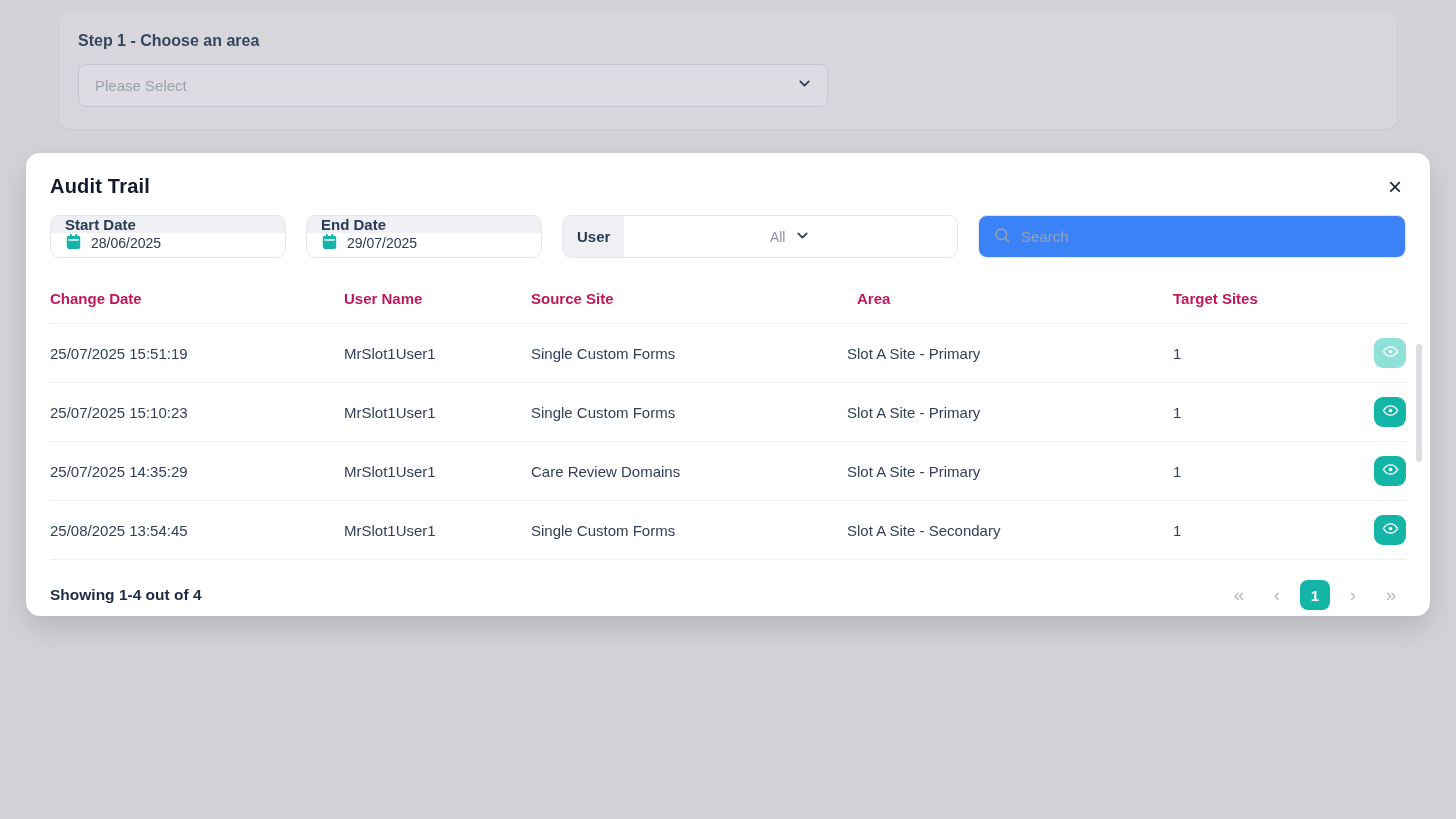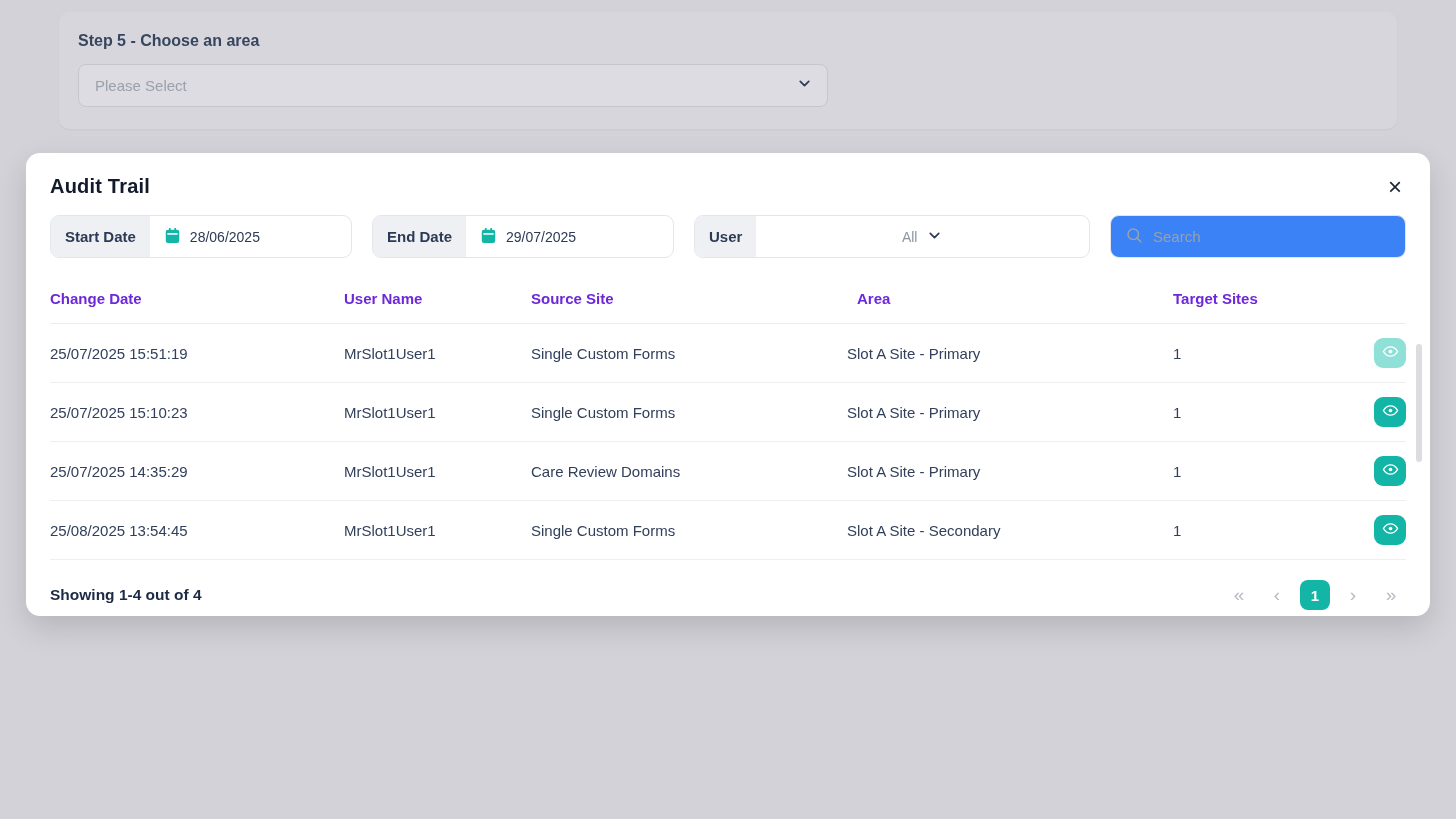"Step 5 - Choose an" div.step-title { text: 5 -> 1 }
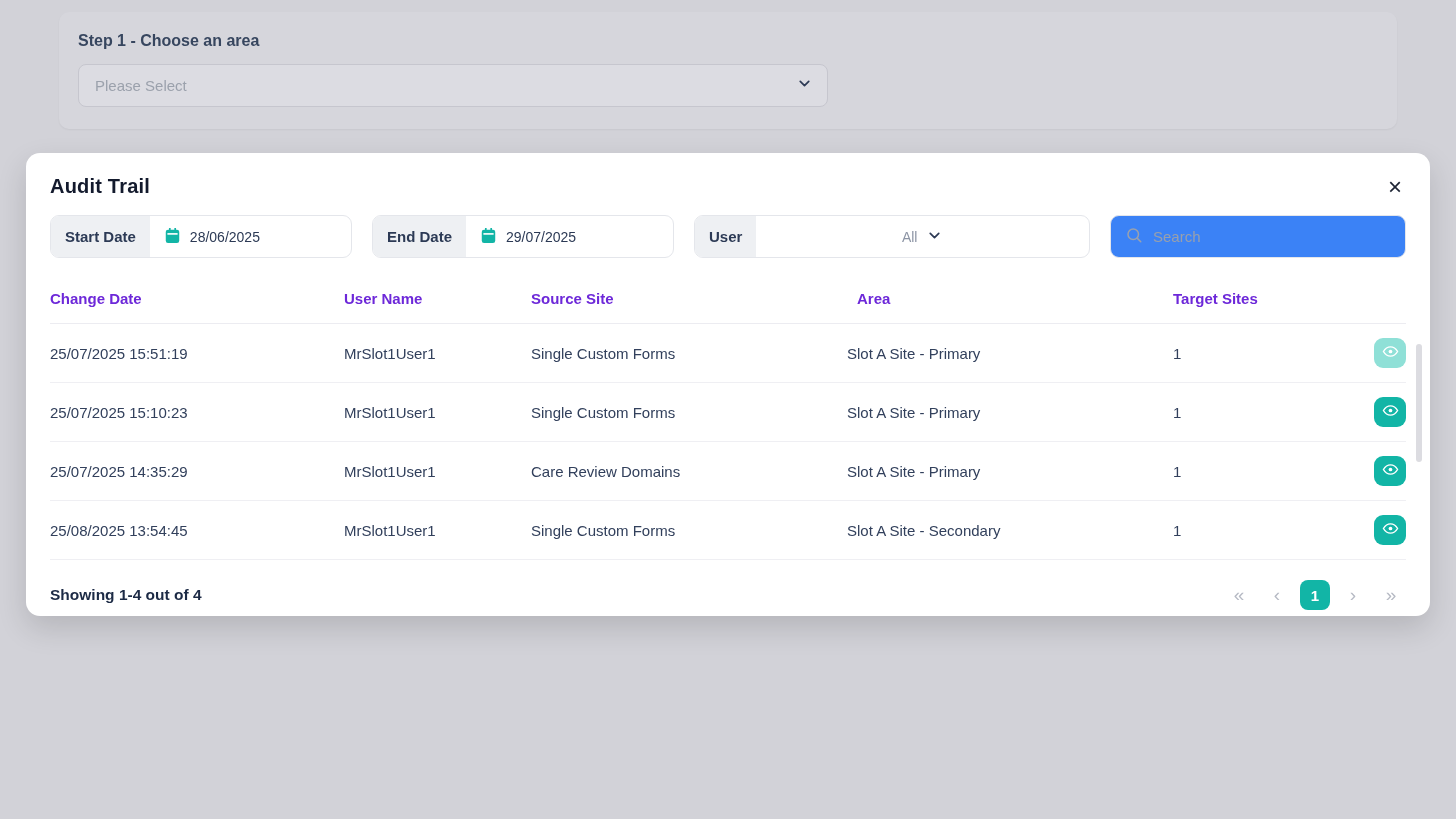"Start Date" .pill.date { flex-direction: none -> column; width: 302px -> 236px }
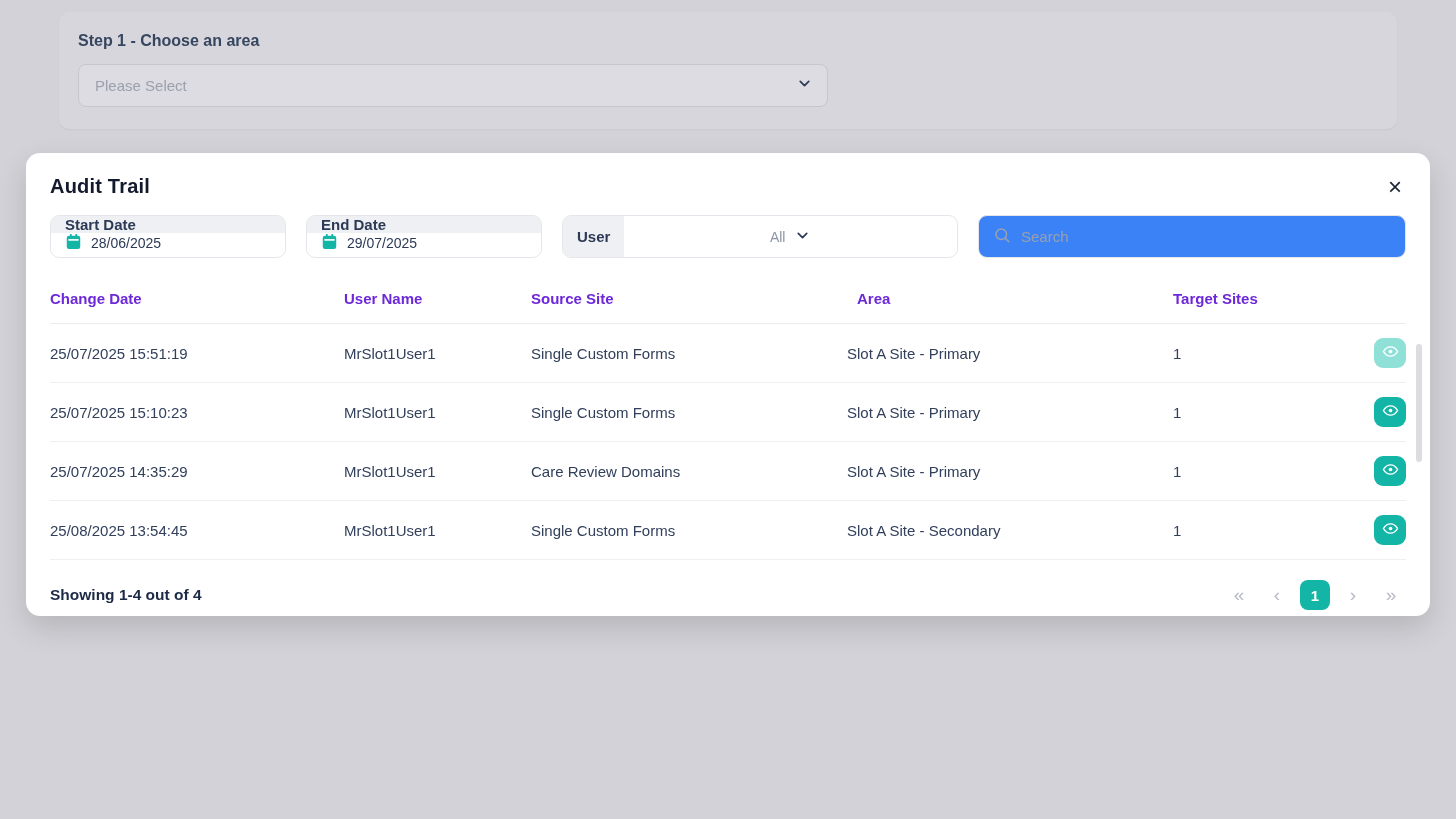"Change Date" .thead .th { color: #6d28d9 -> #be185d }
